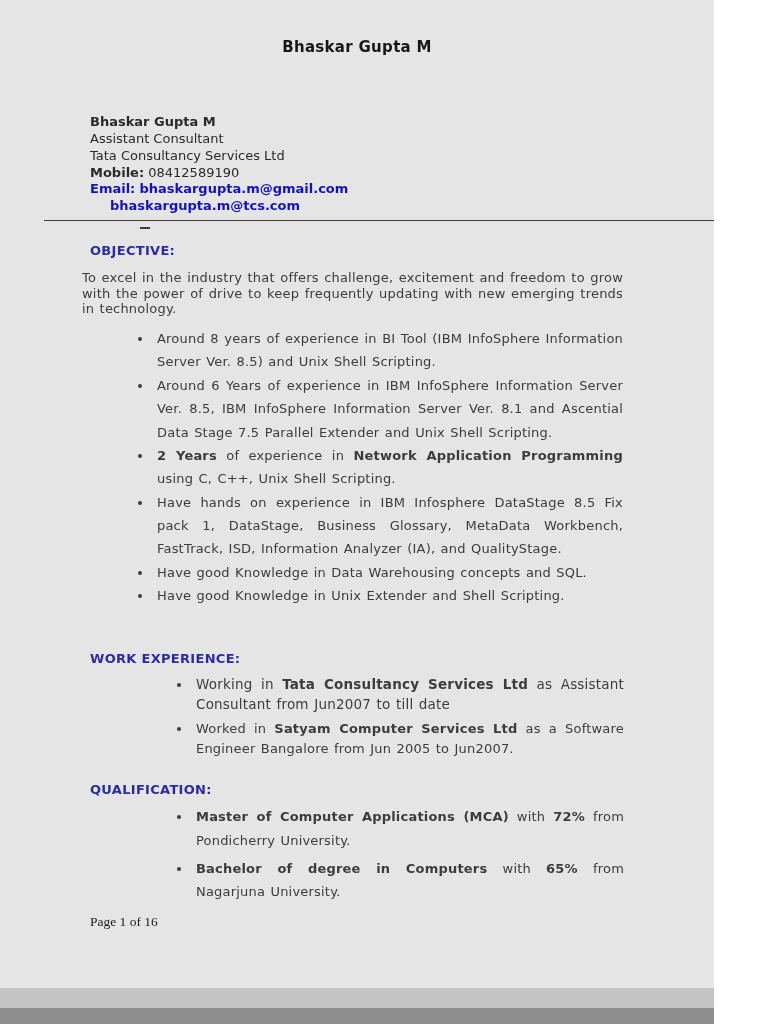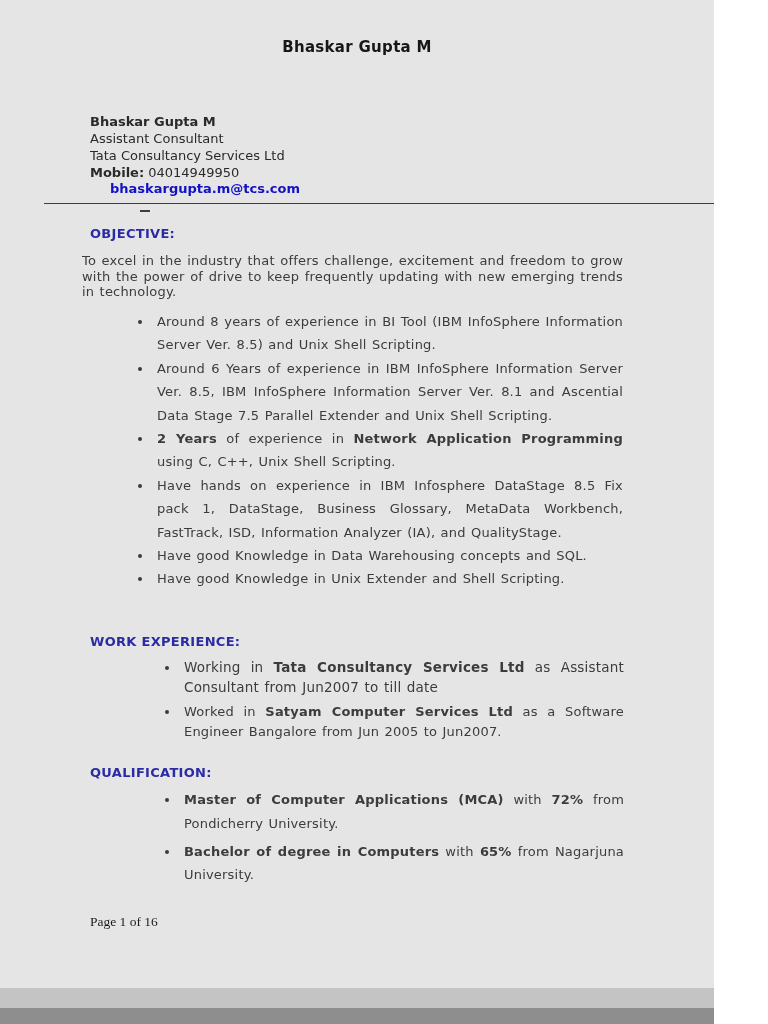"04014949950" span { text: 04014949950 -> 08412589190 }
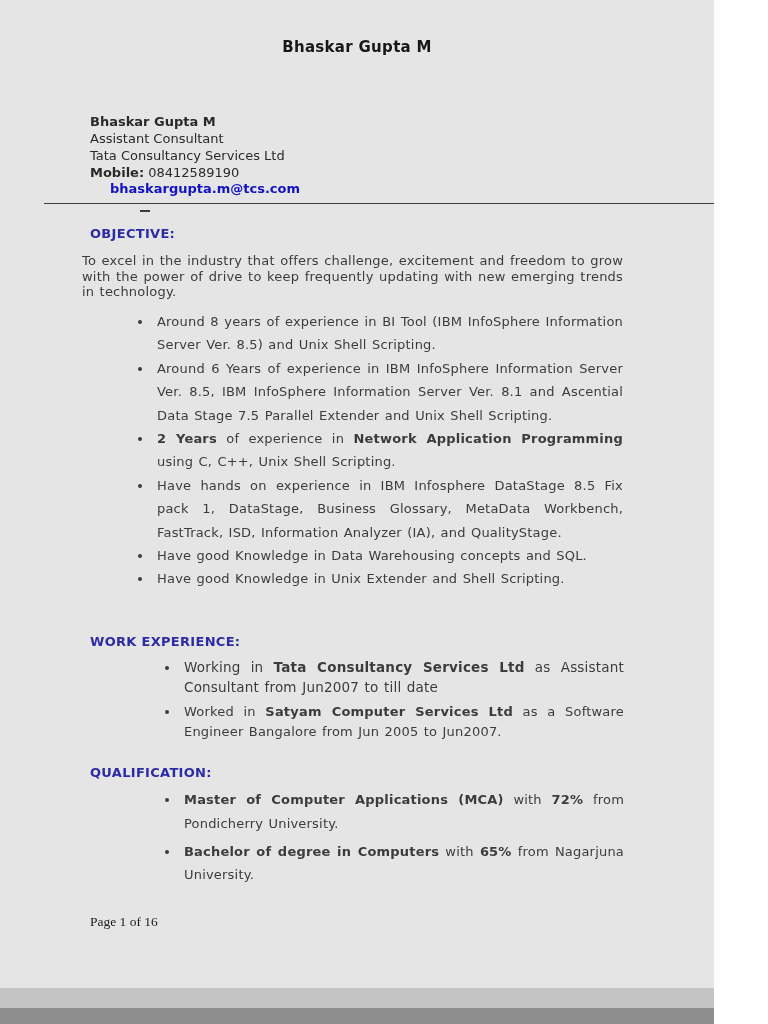"Email: bhaskargupta.m@gmail.com" div.contact-line { html: none -> <div><span>Email:</span> <a>bhaskargupta.m@gmail.com</a></div> }
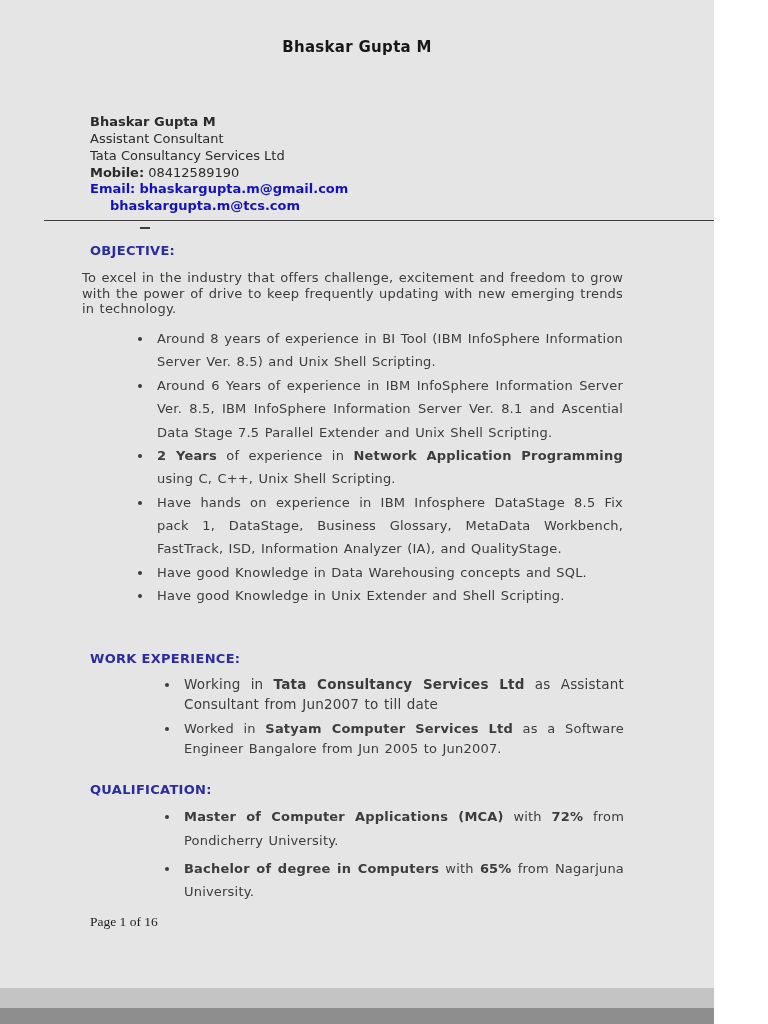"Working in Tata Consultancy Services" ul.inner { margin: 8px 90px 0 0 -> 8px 90px 0 12px }
